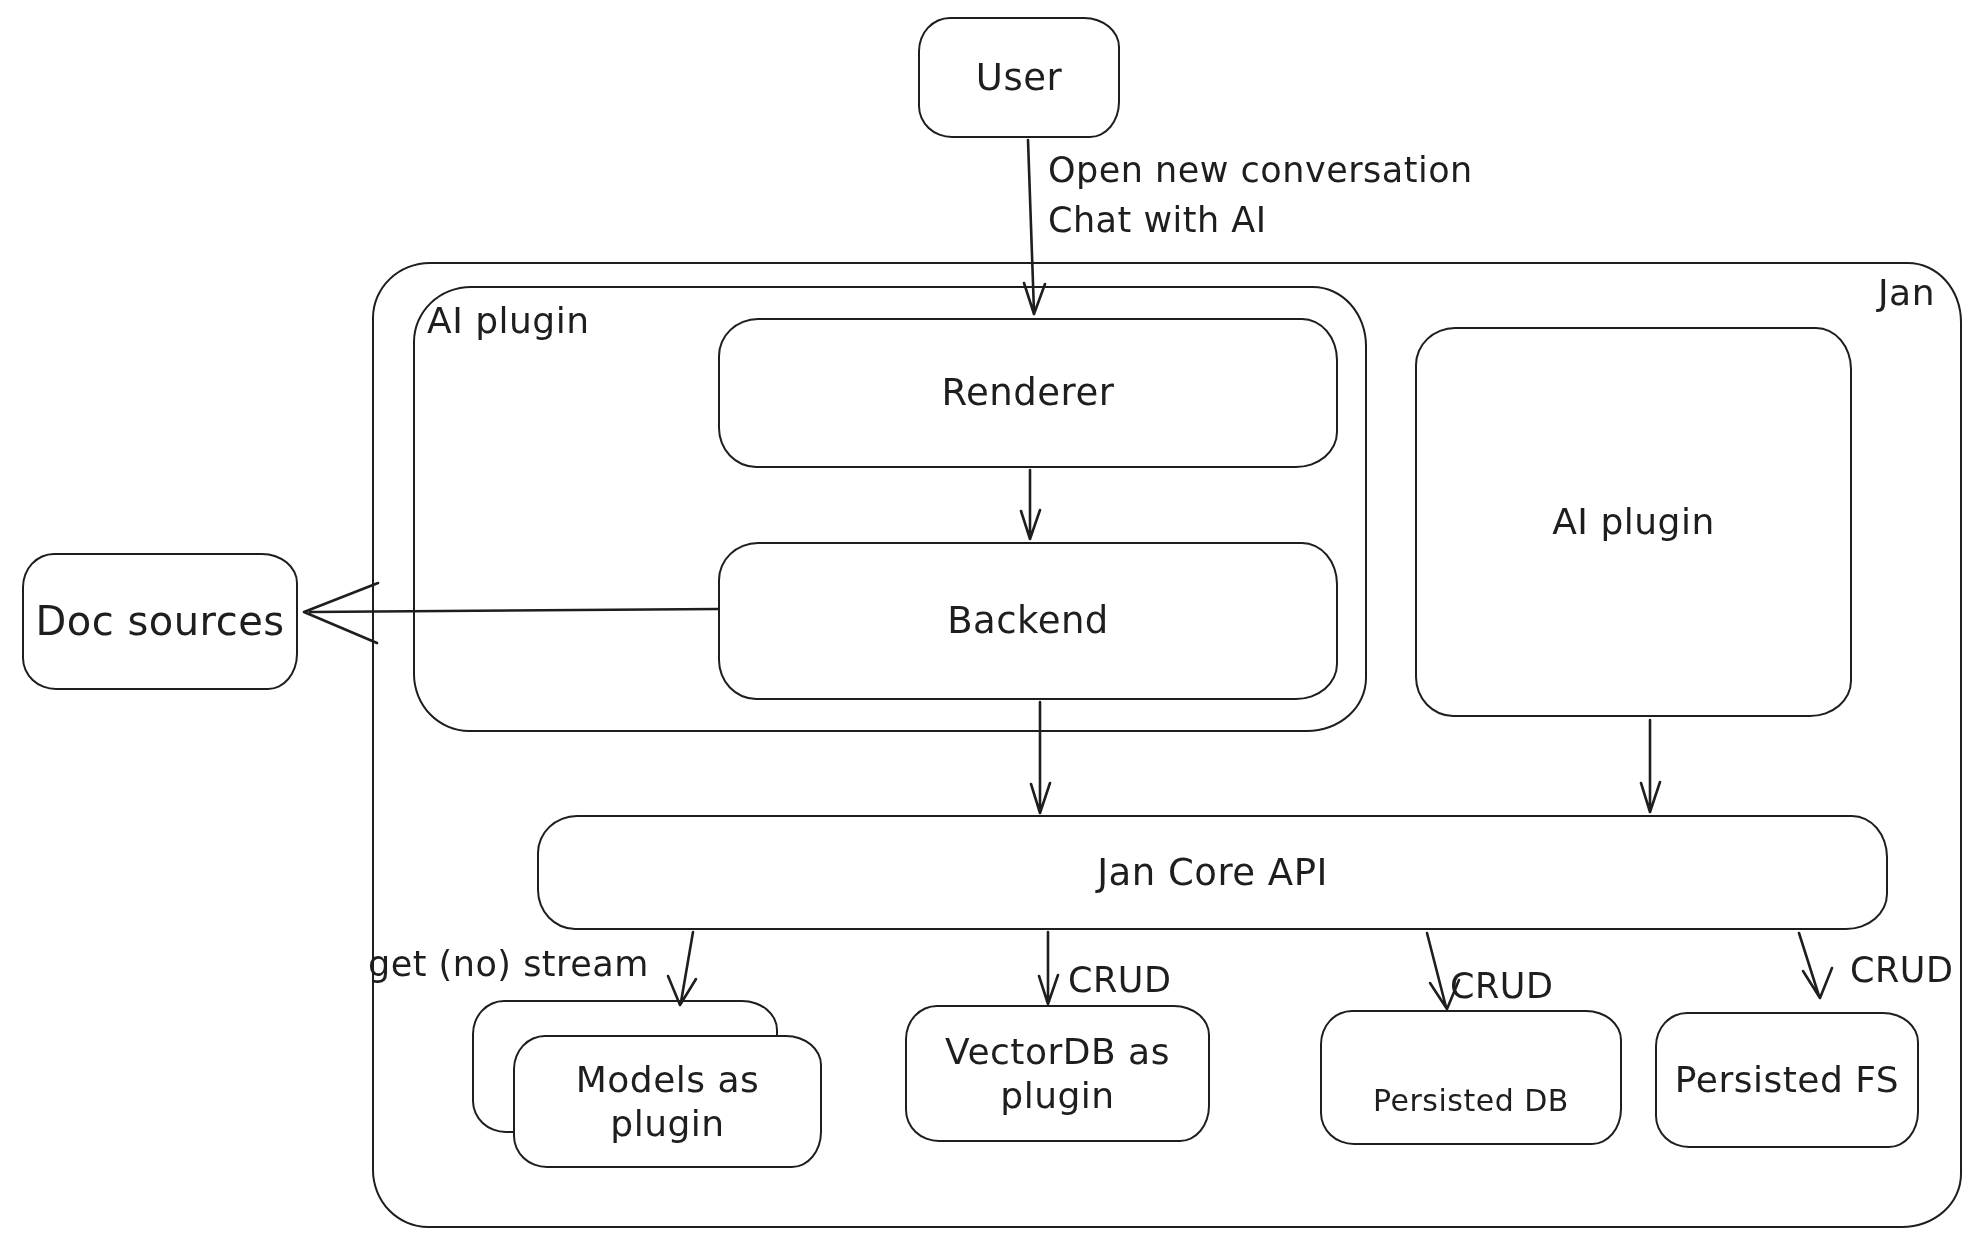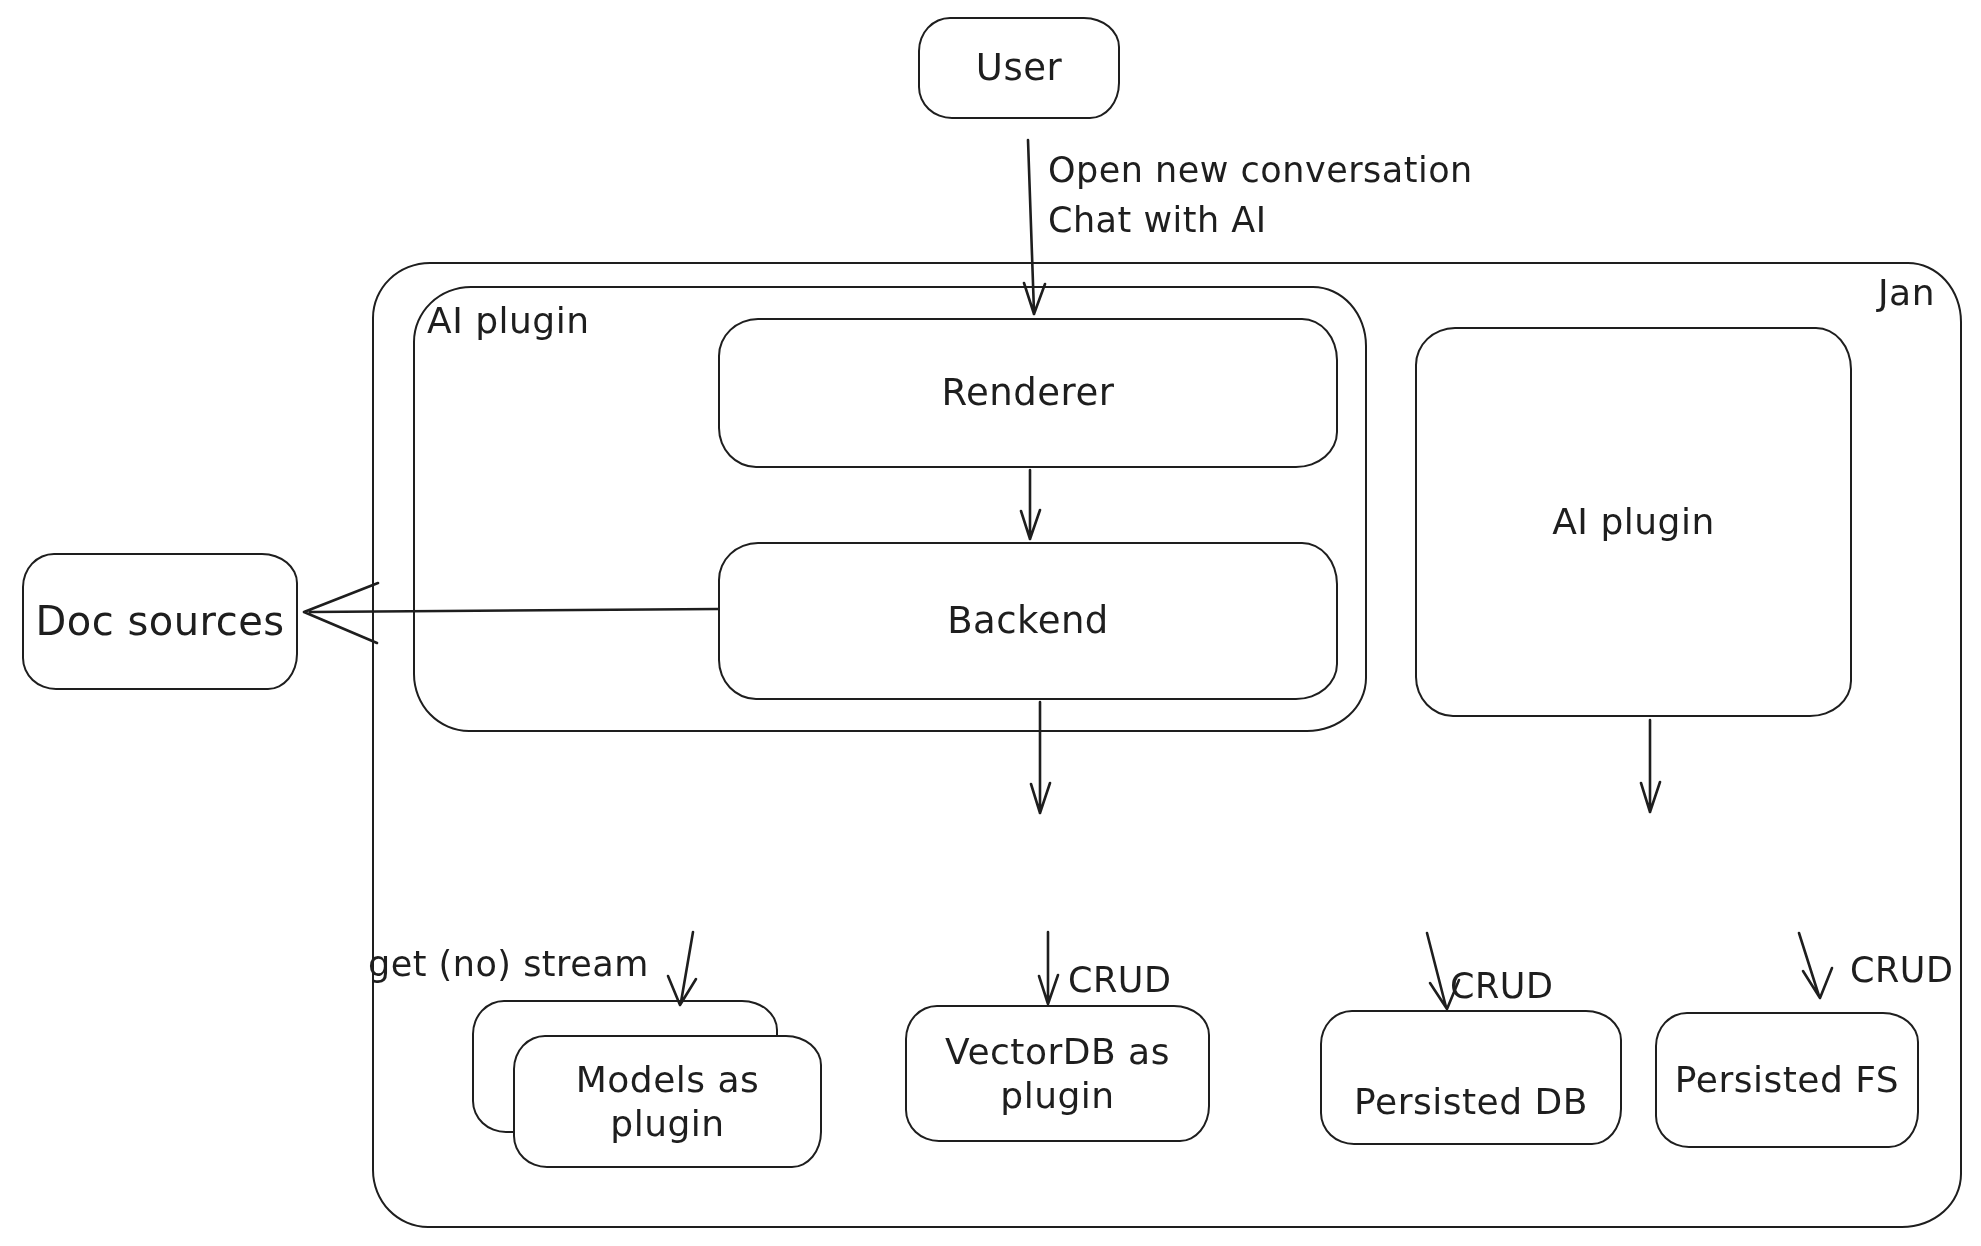"User" div.box { height: 102px -> 121px }
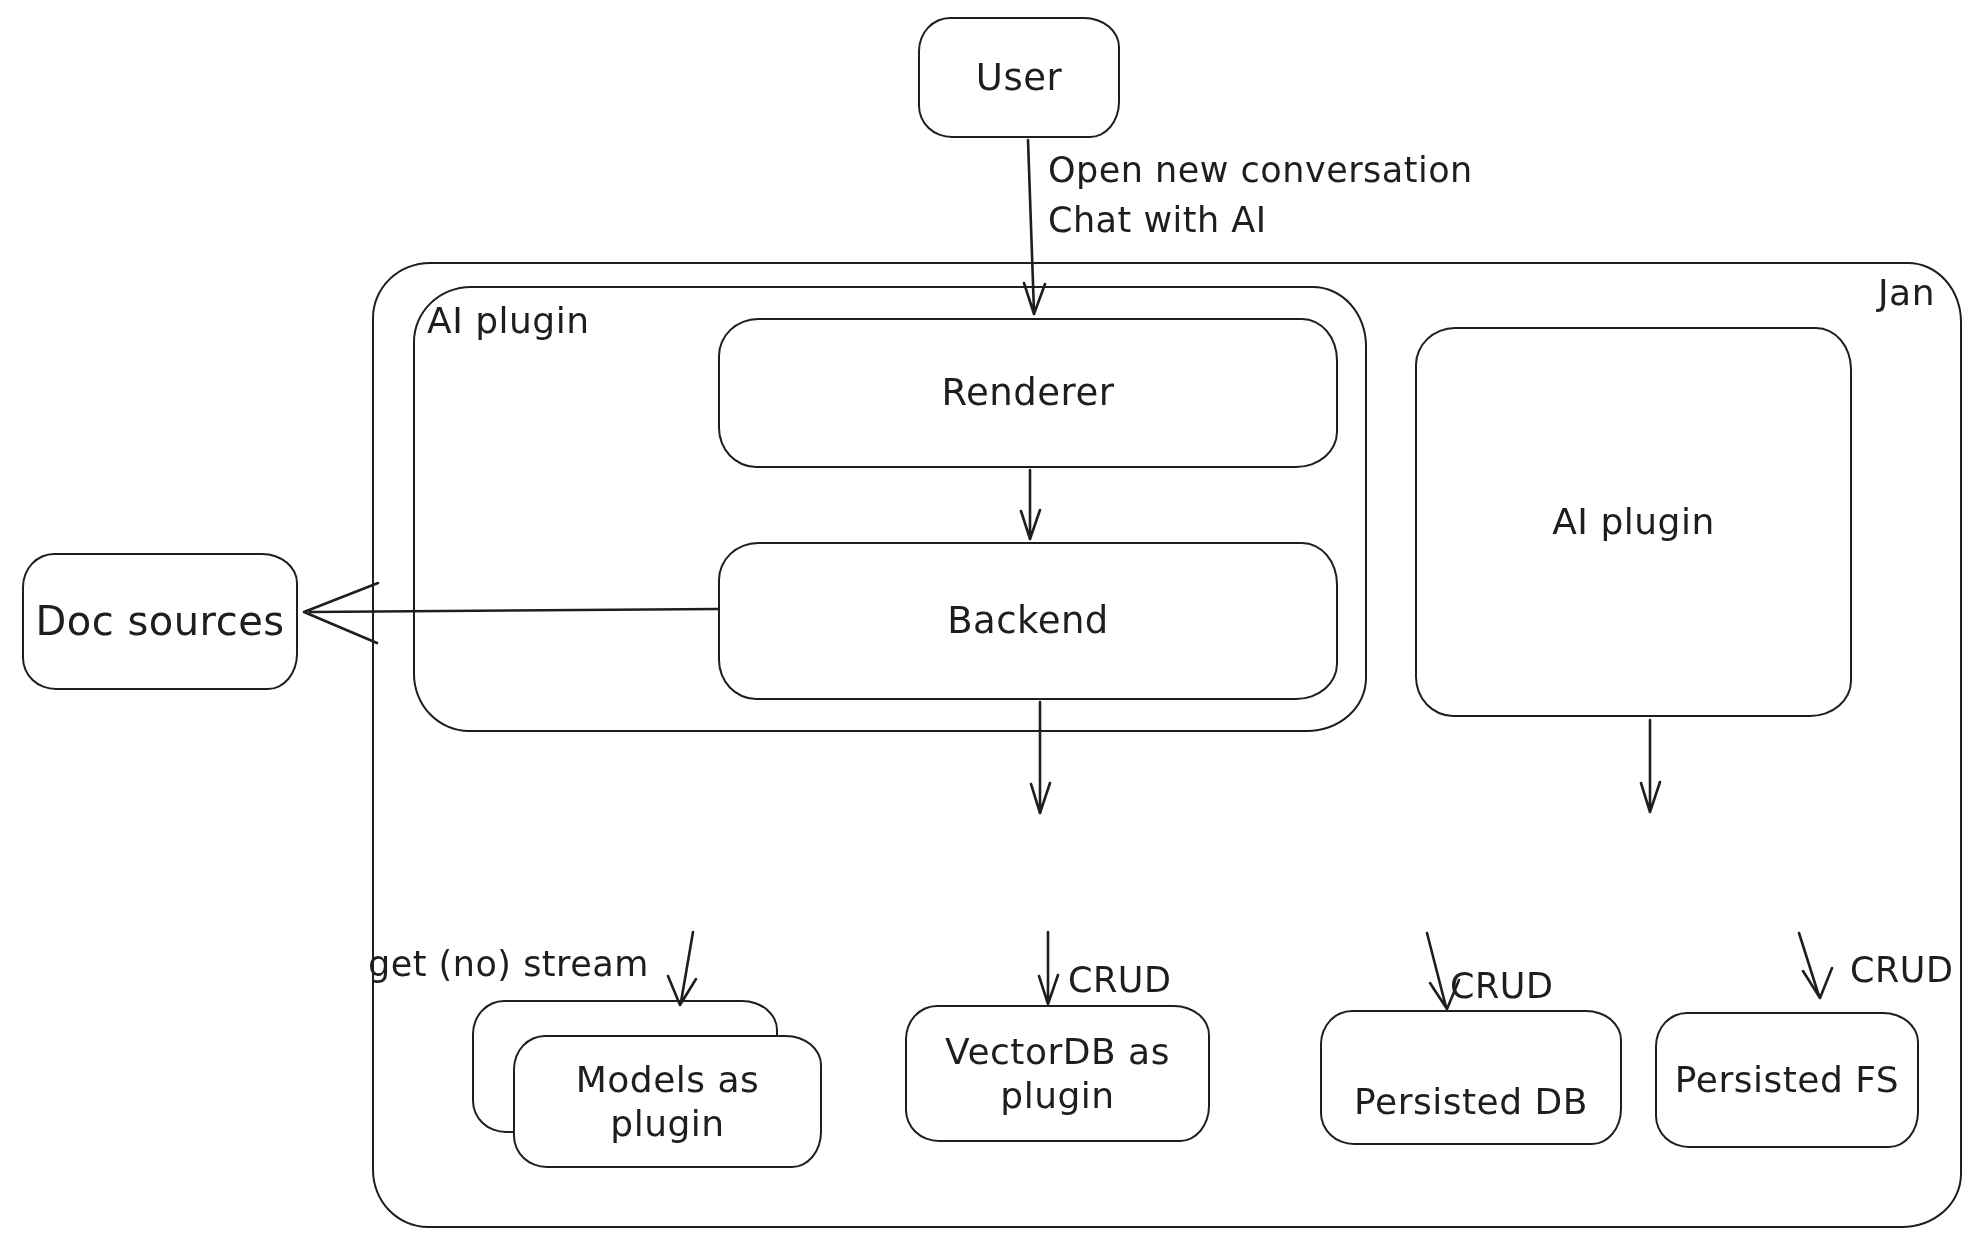"Jan Core API" div.box { html: none -> <div> <span>Jan Core API</span> </div> }
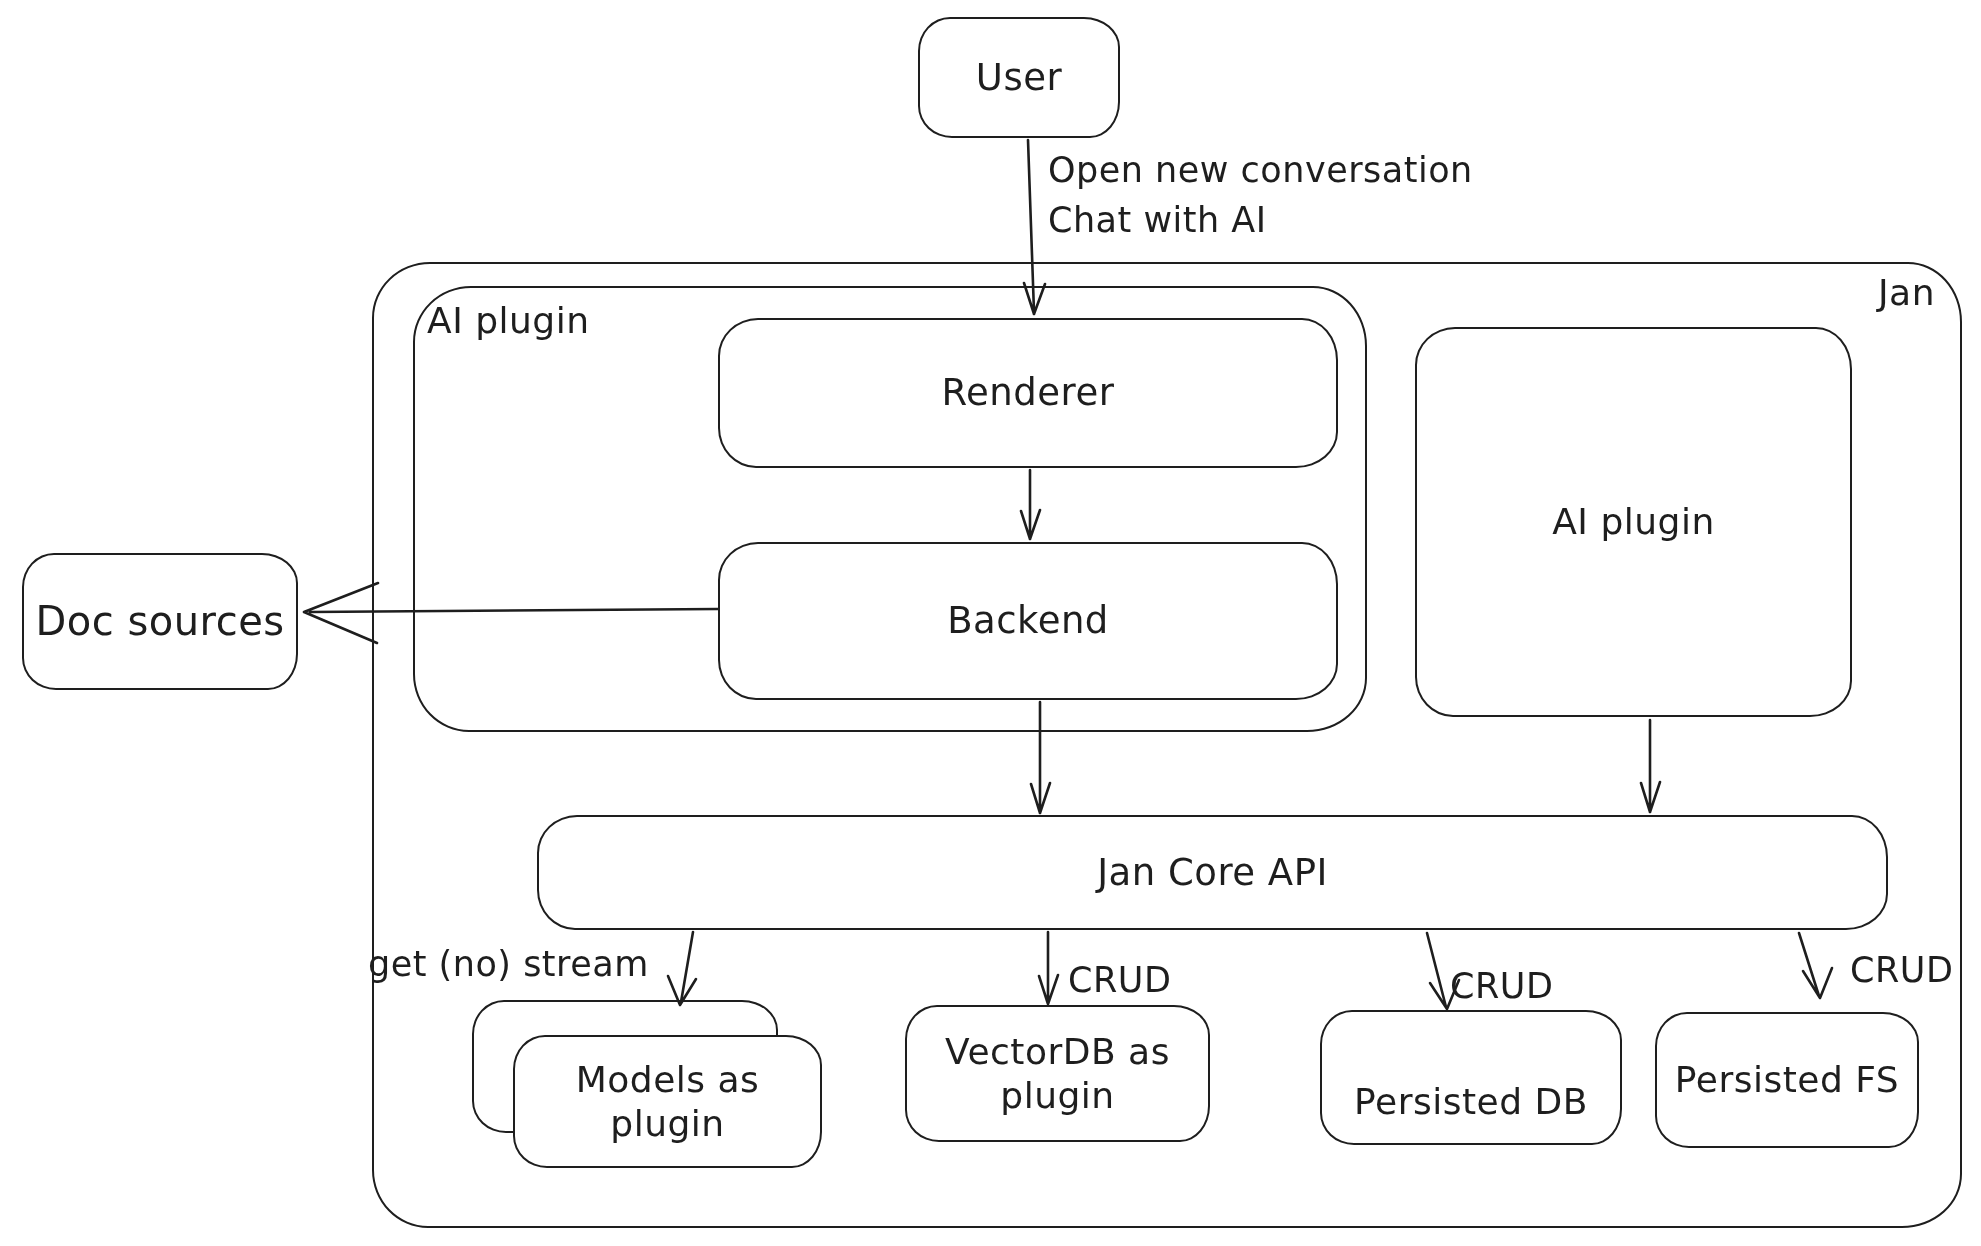"Persisted DB" span.node-label { font-size: 36px -> 30px }
